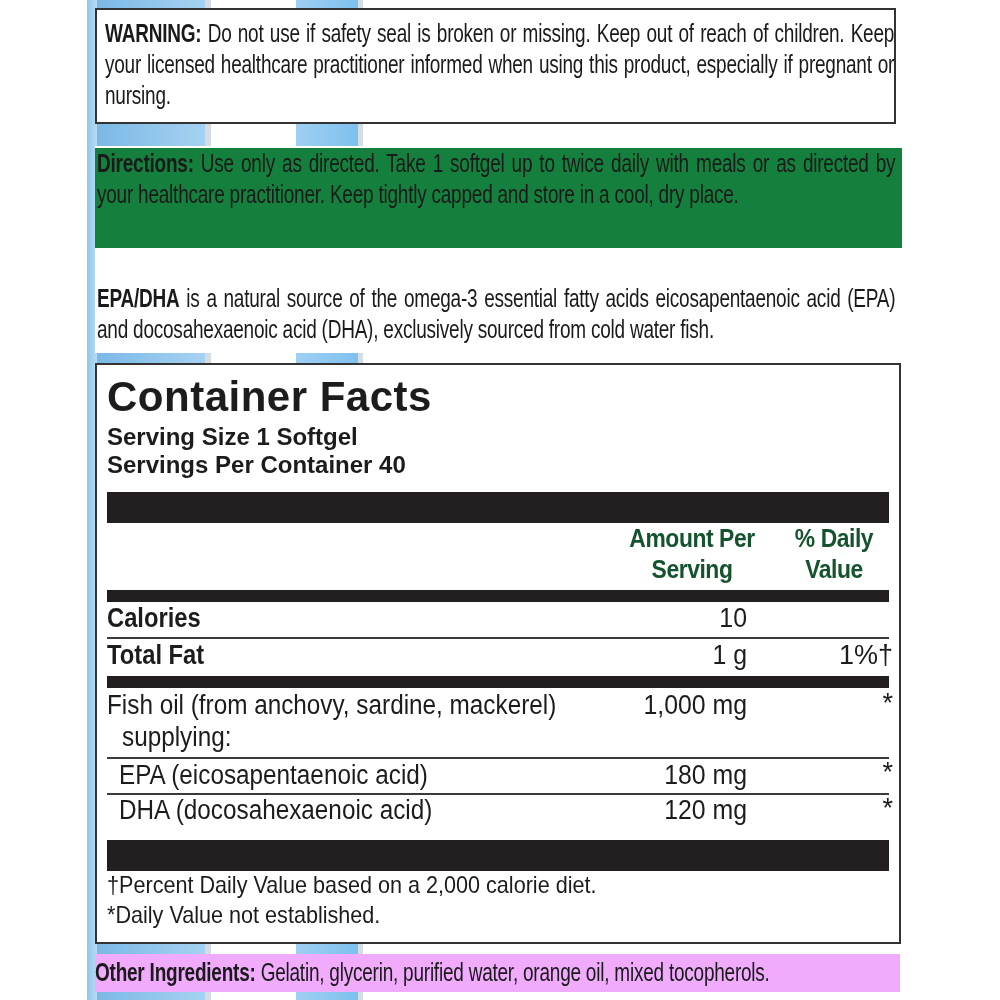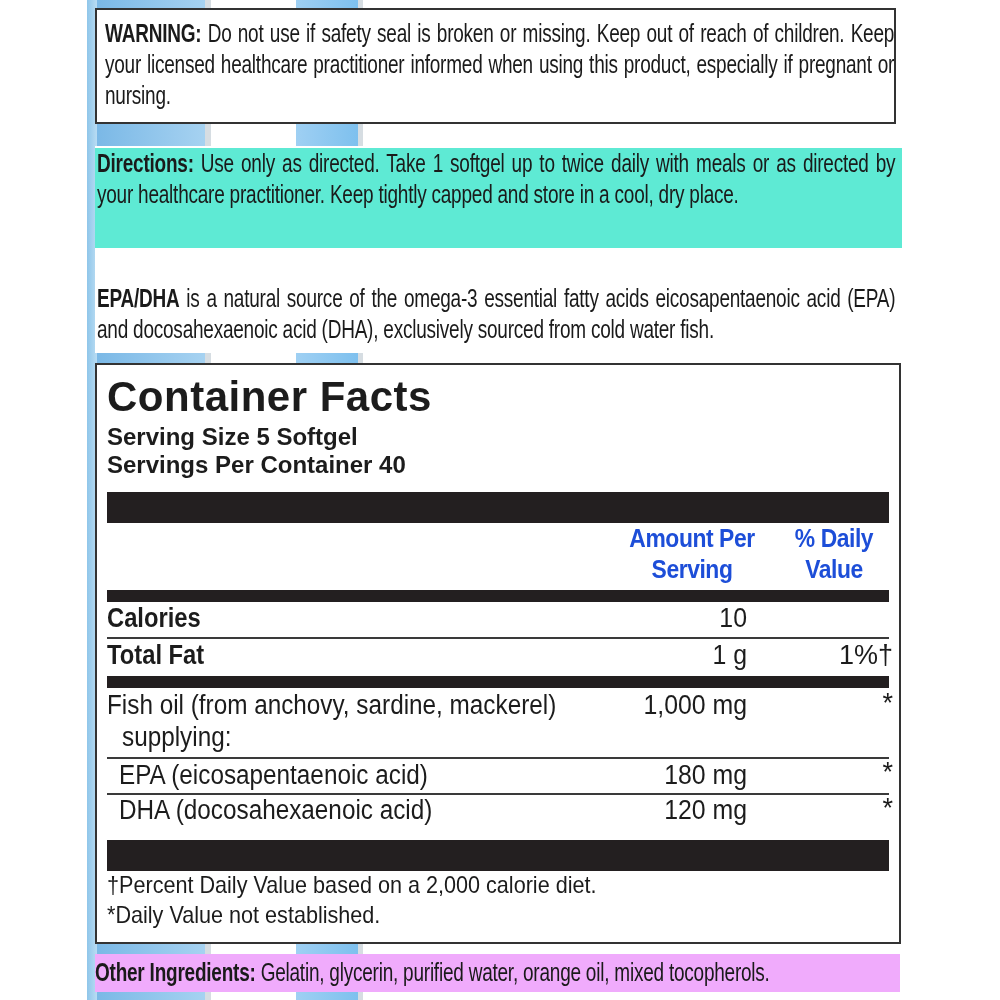"Directions: Use only as directed." .directions { background: #5eead4 -> #15803d }
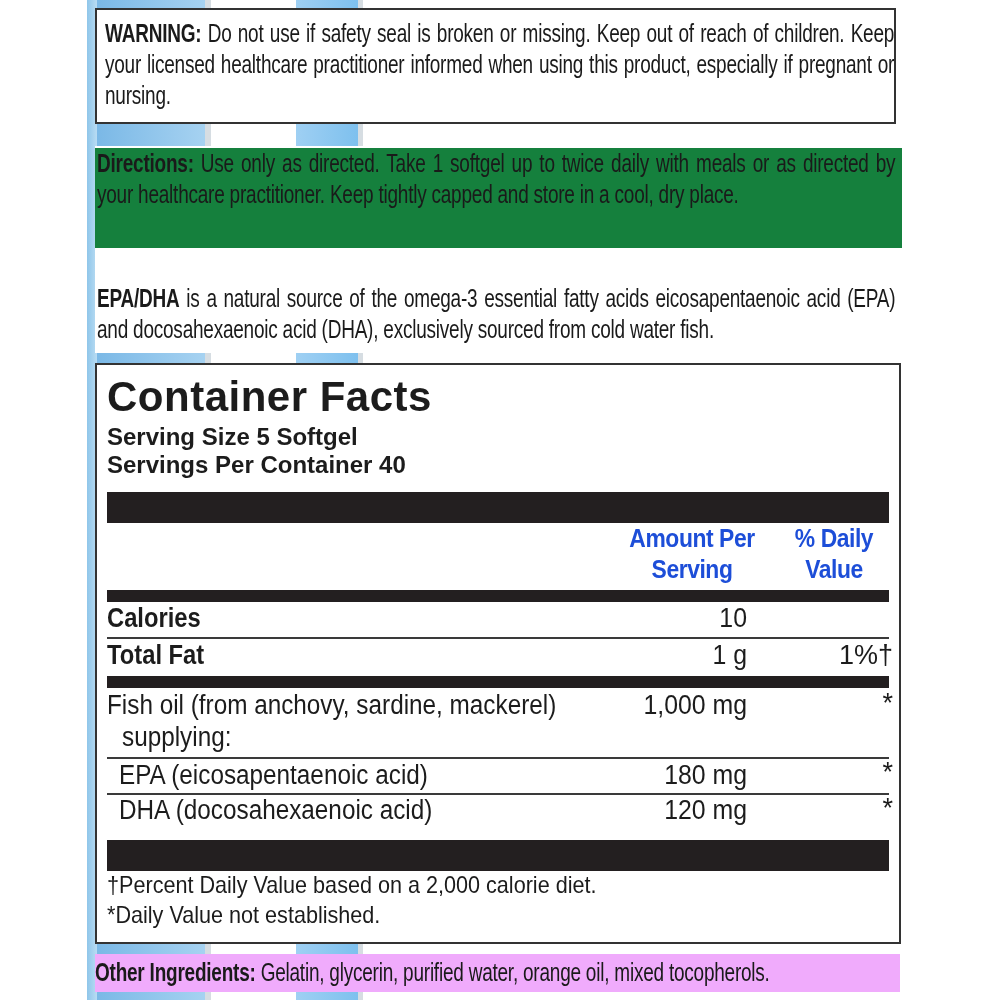"Serving Size 5 Softgel" div.serving { text: 5 -> 1 }
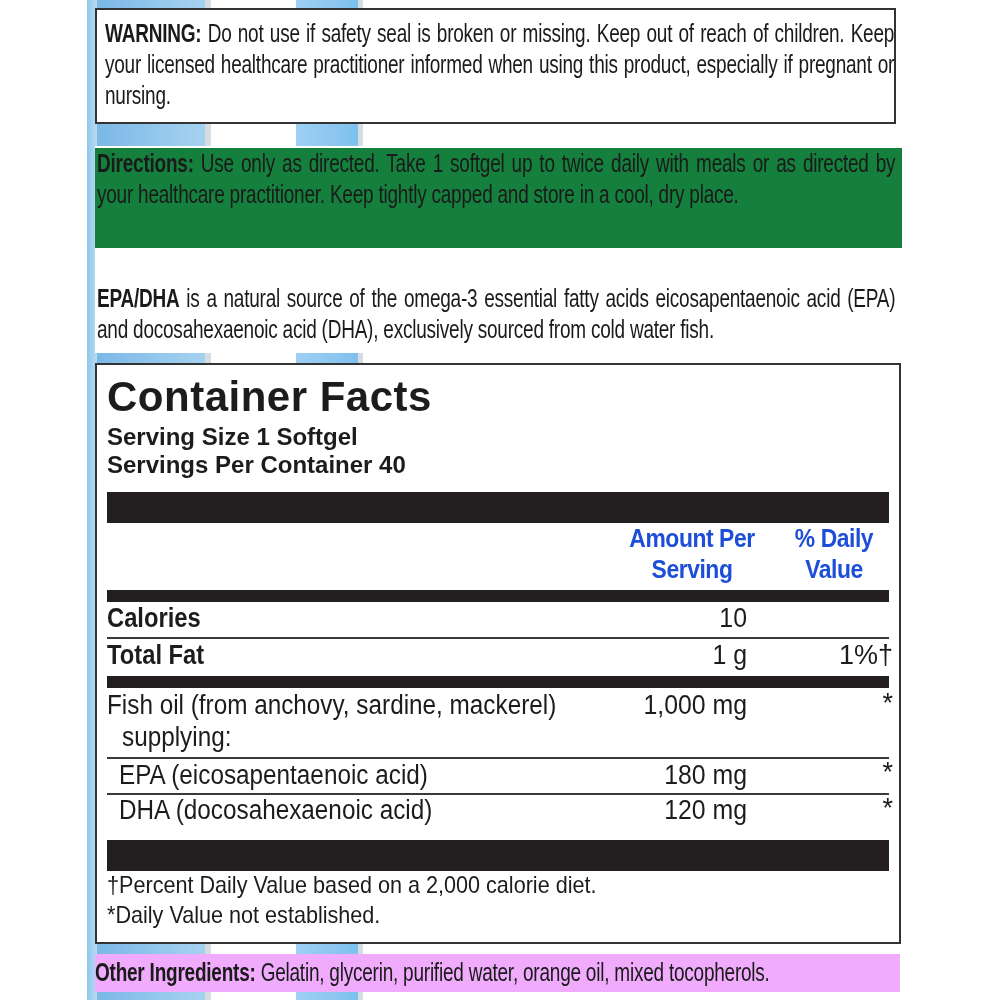"Amount Per" .hdr { color: #1d4ed8 -> #14532d }
